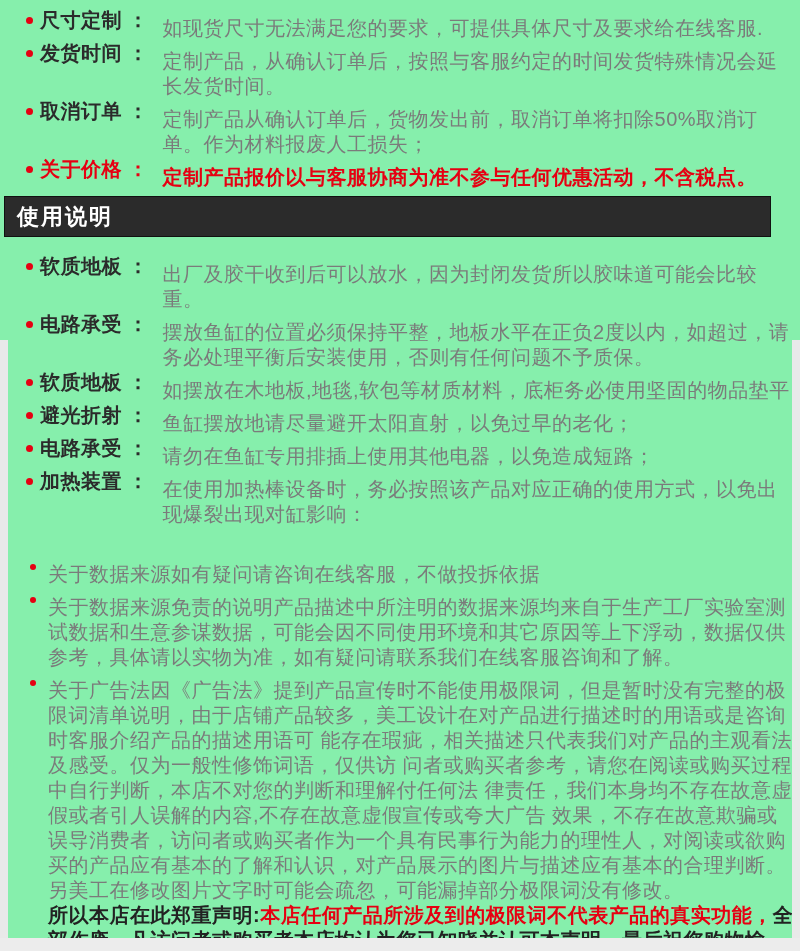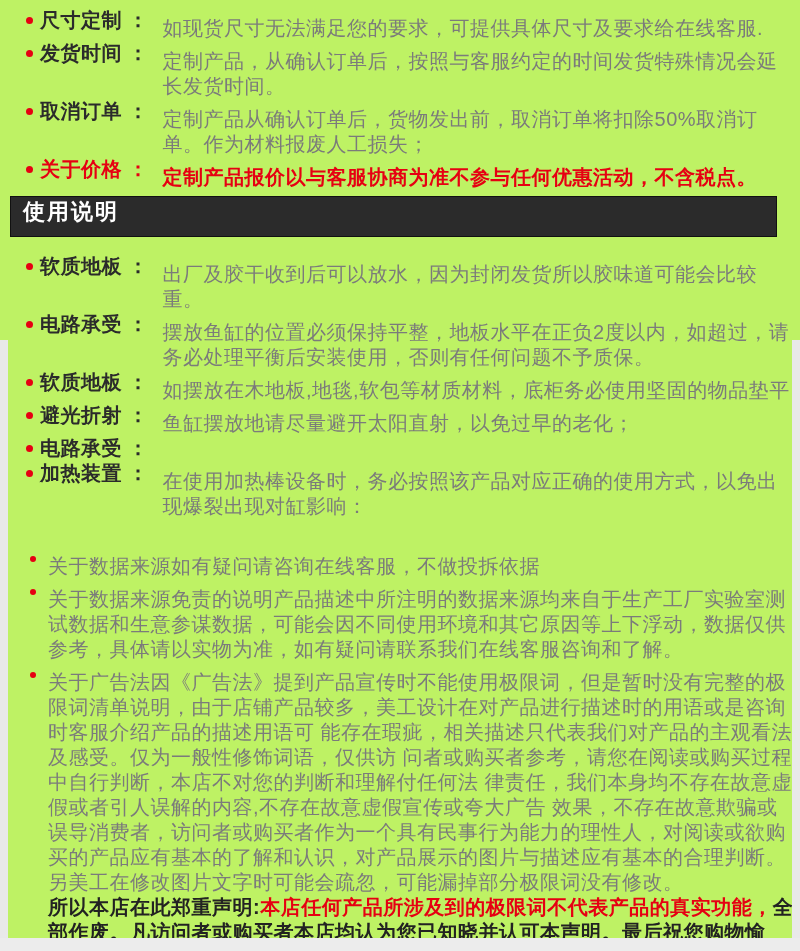"尺寸定制 ：" .page { background: #bef264 -> #86efac }
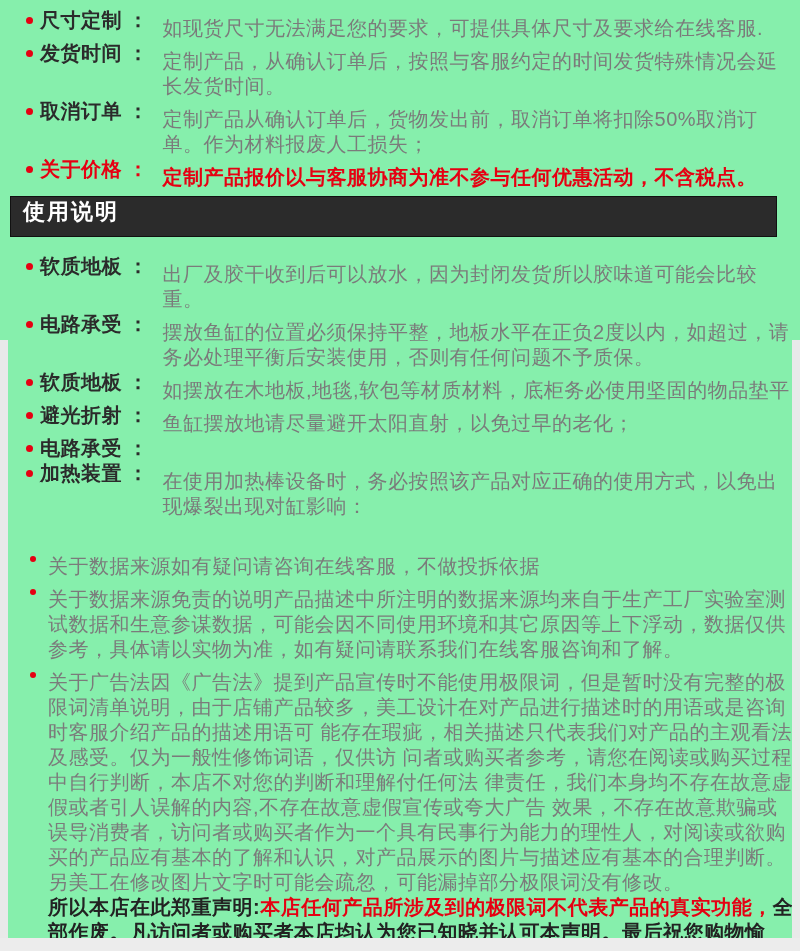"使用说明" .section-bar { align-items: flex-start -> center; margin-left: 10px -> 4px }
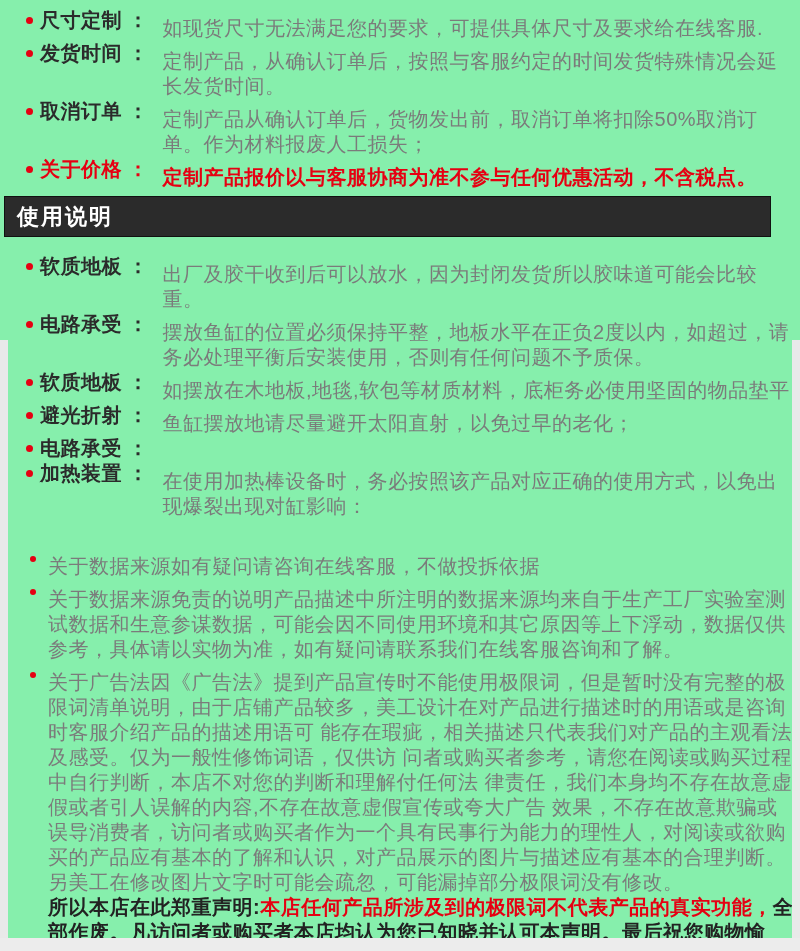"请勿在鱼缸专用排插上使用其他电器，以免造成短路；" div.t-content { html: none -> <div><span>请勿在鱼缸专用排插上使用其他电器，以免造成短路；</span></div> }
